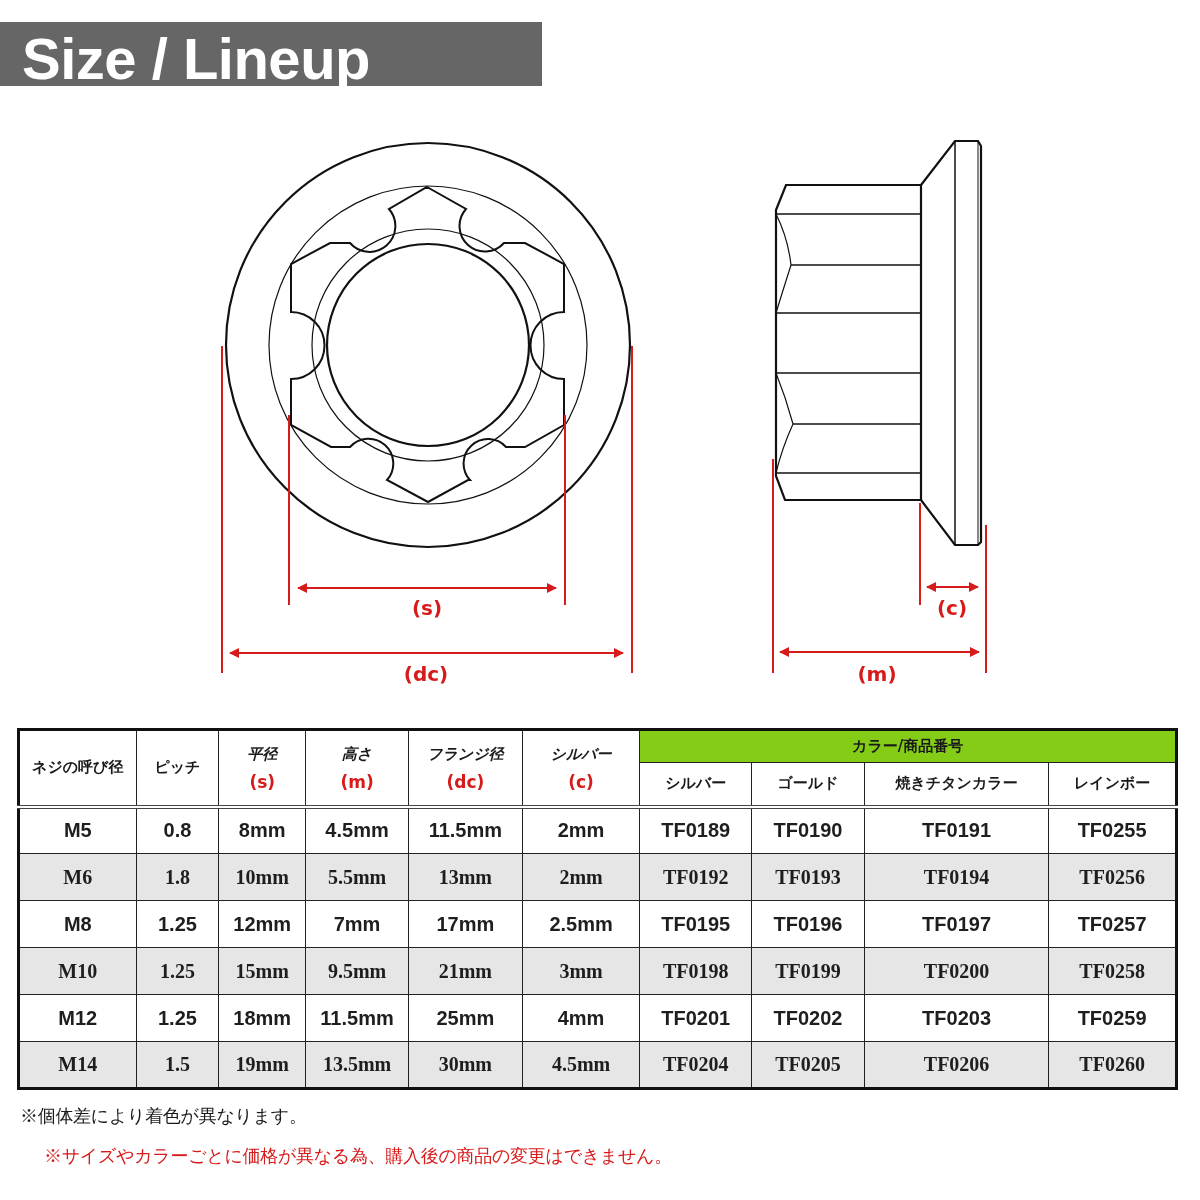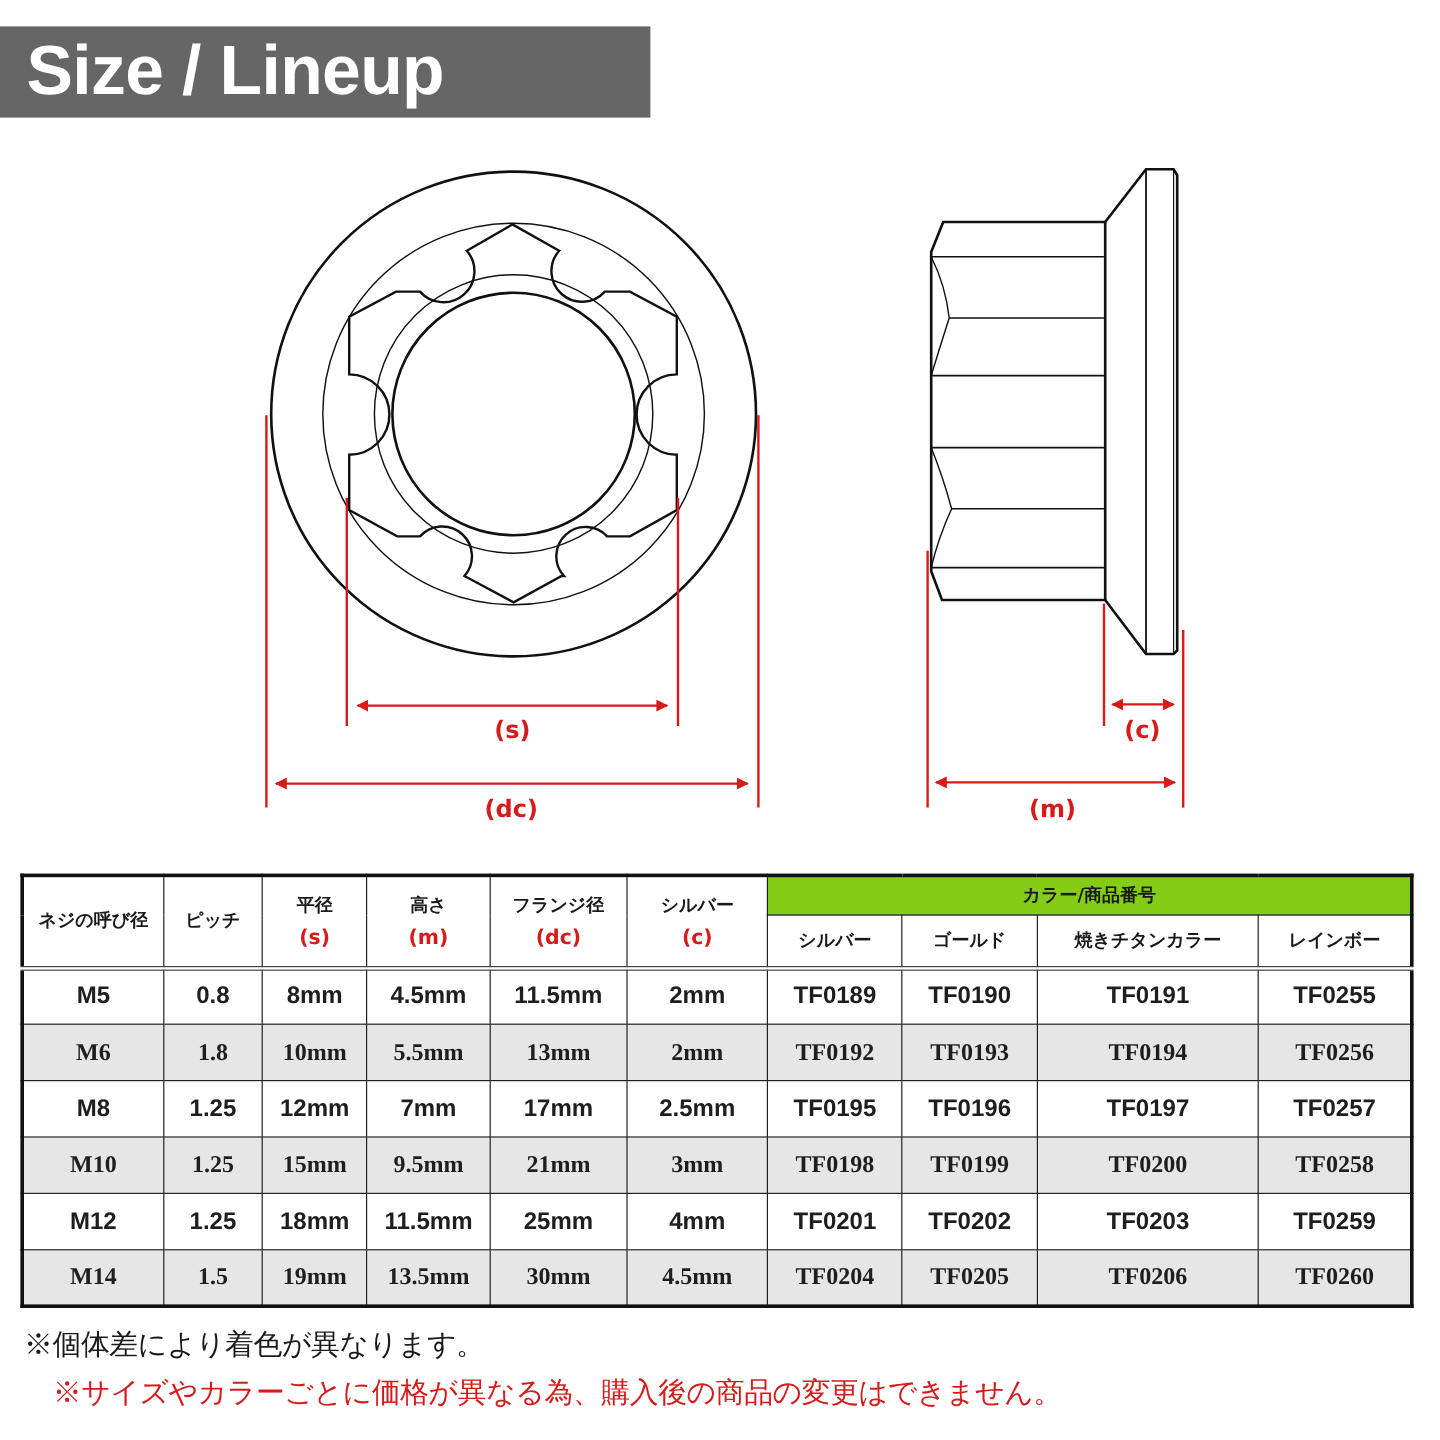"Size / Lineup" .title-bar { height: 76px -> 64px }
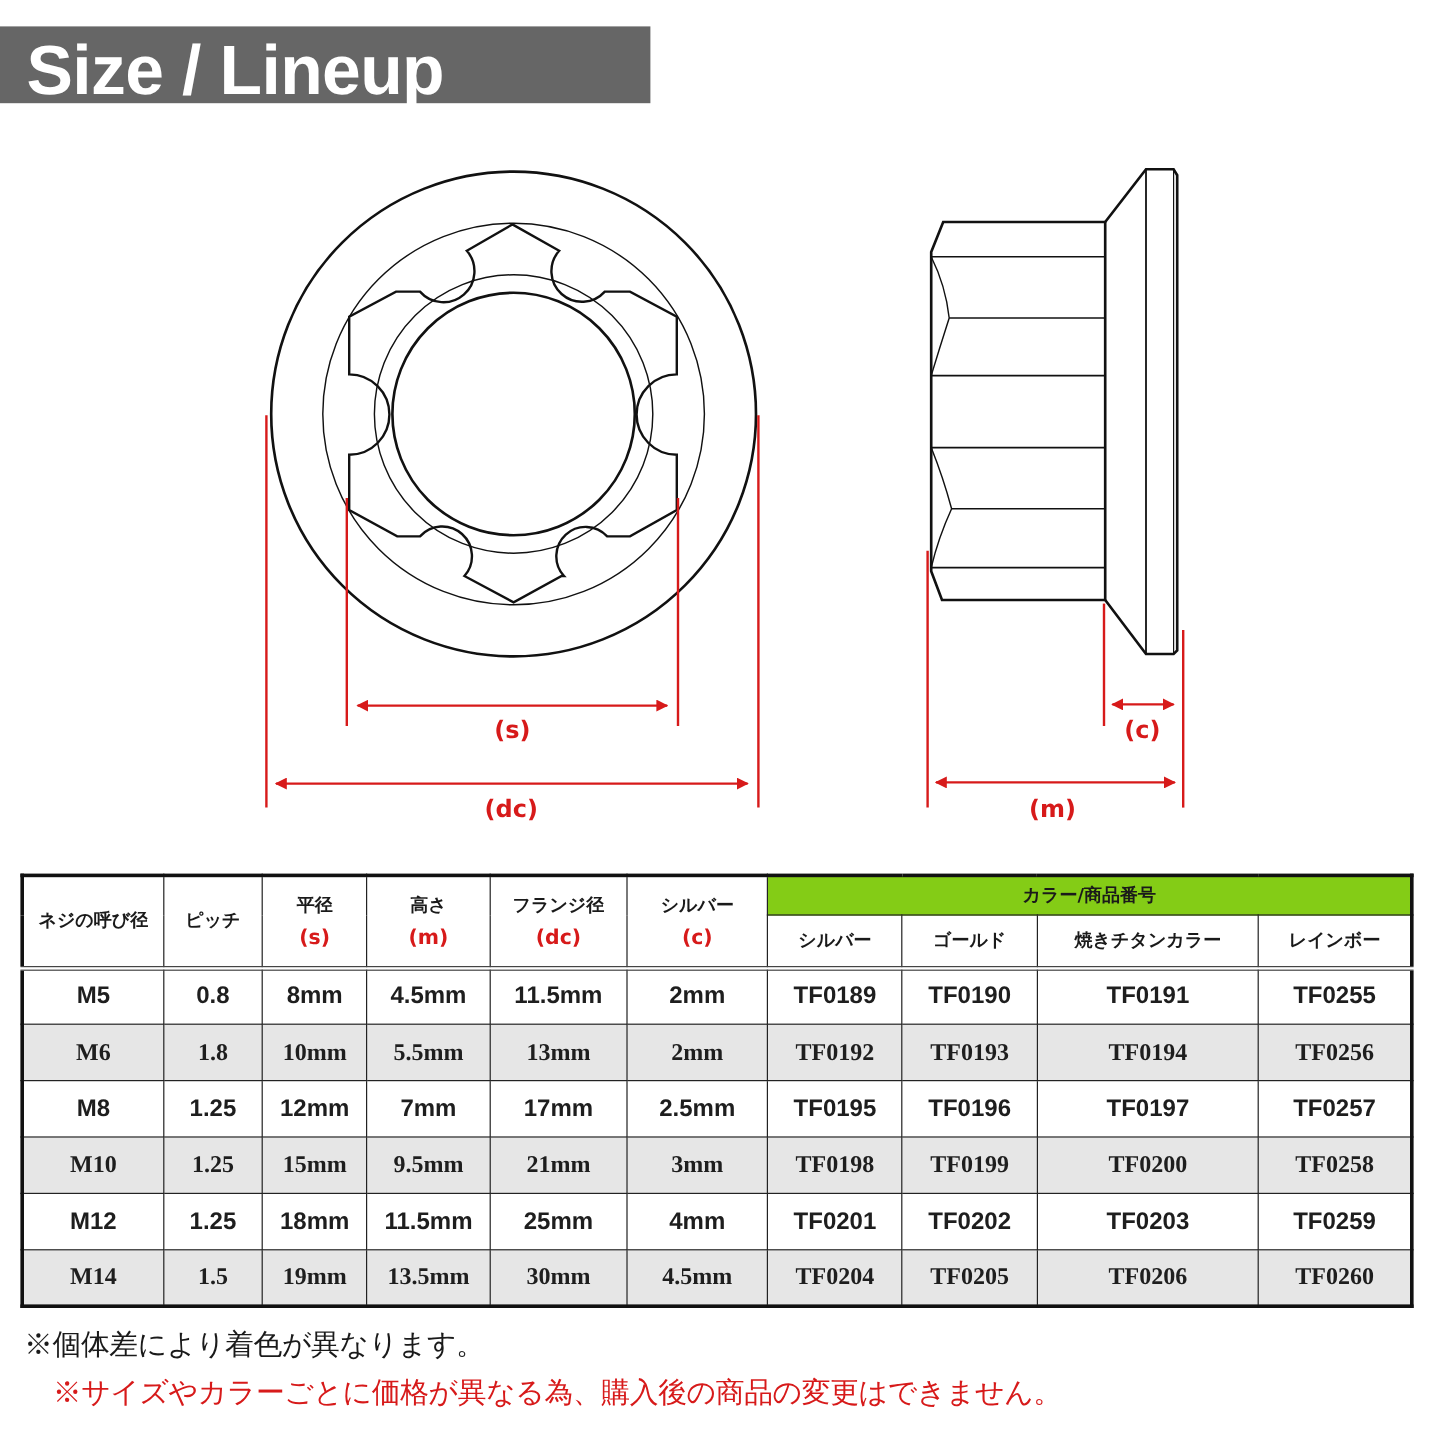"平径" .hdr-top { font-style: none -> italic }
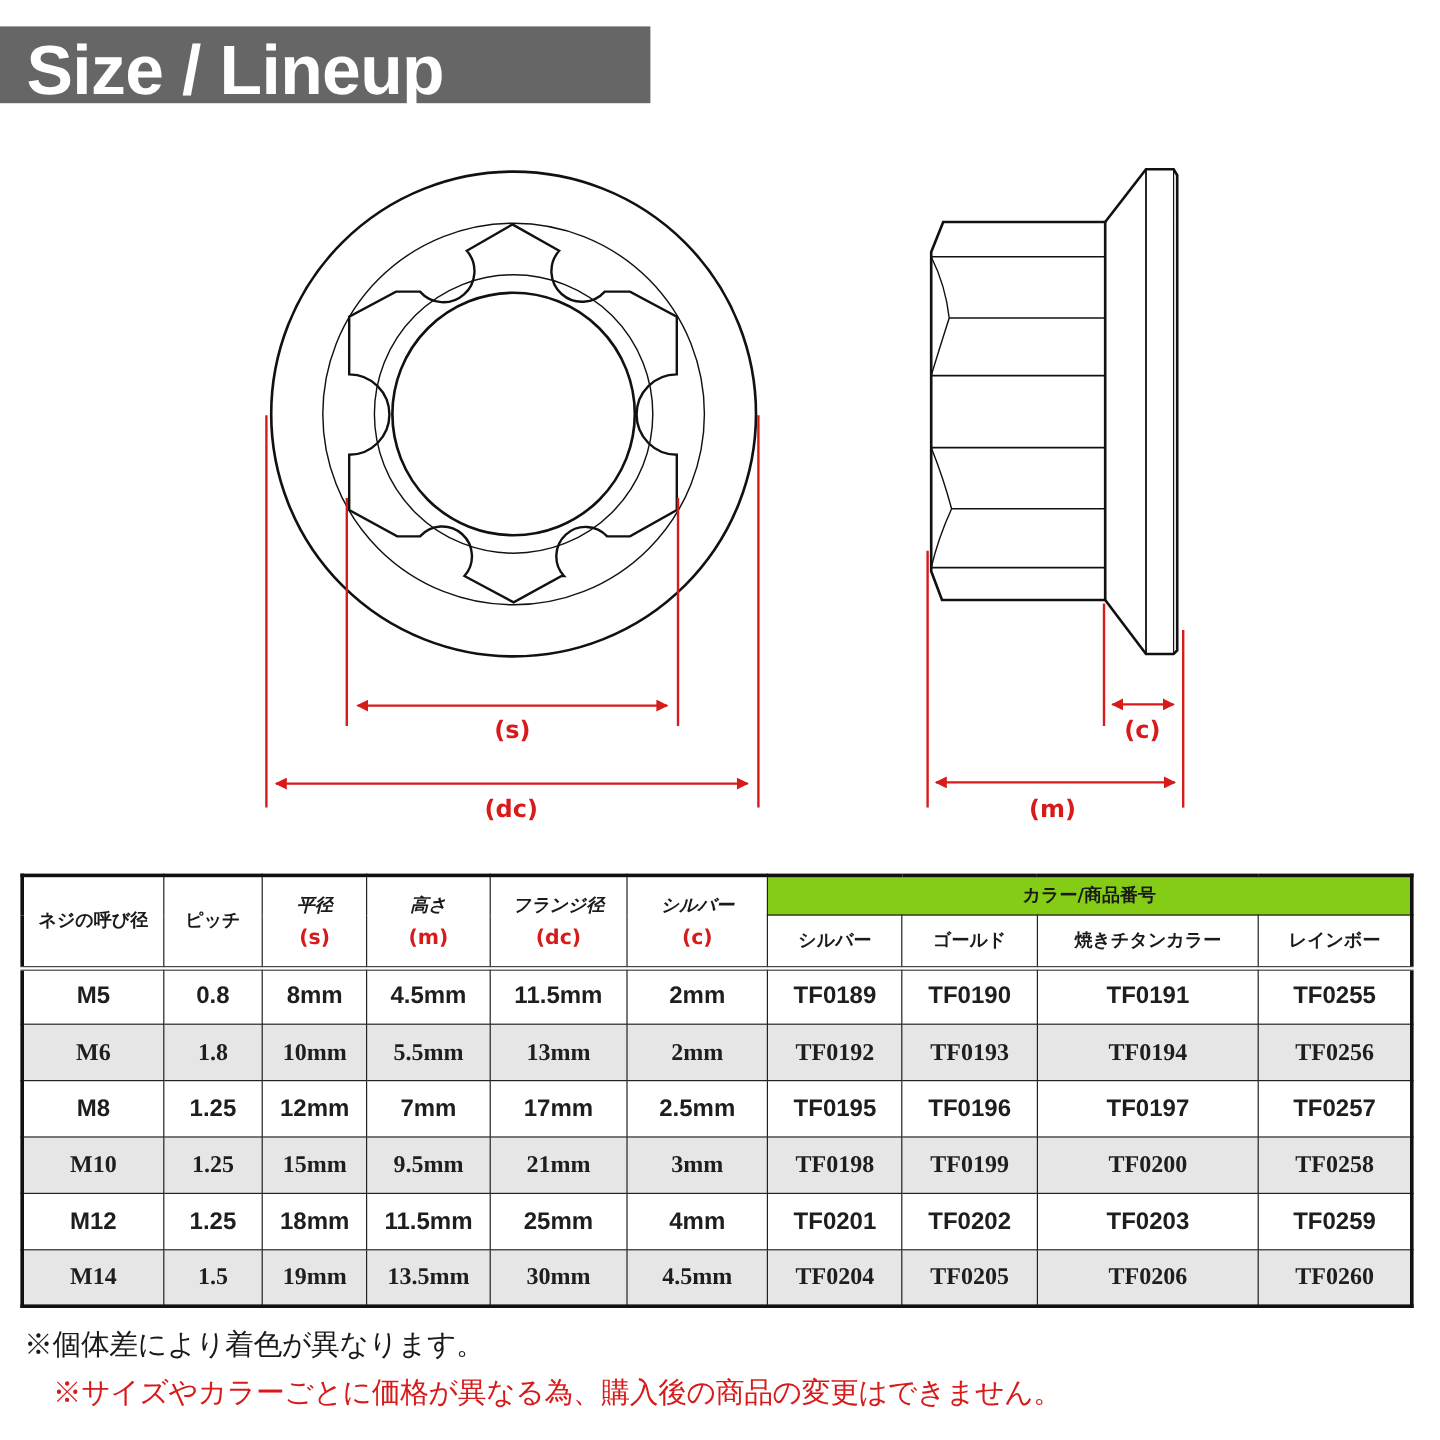"※個体差により着色が異なります。" .note { font-size: 24px -> 18px }
